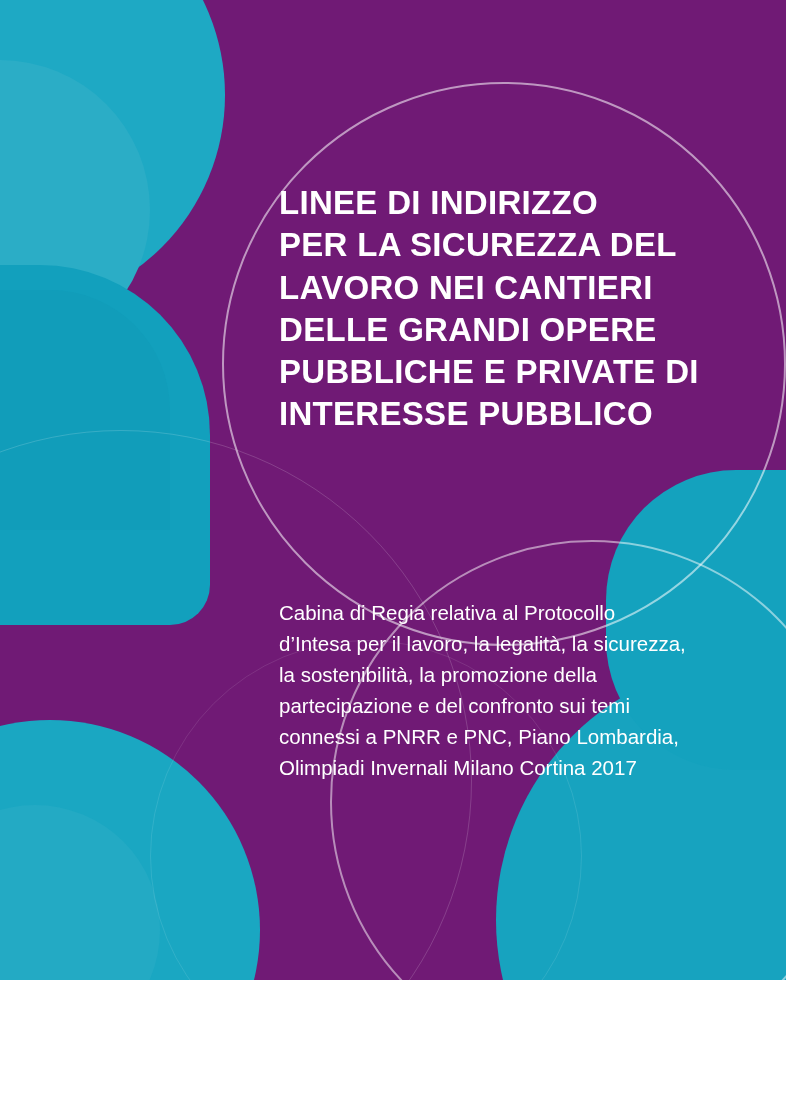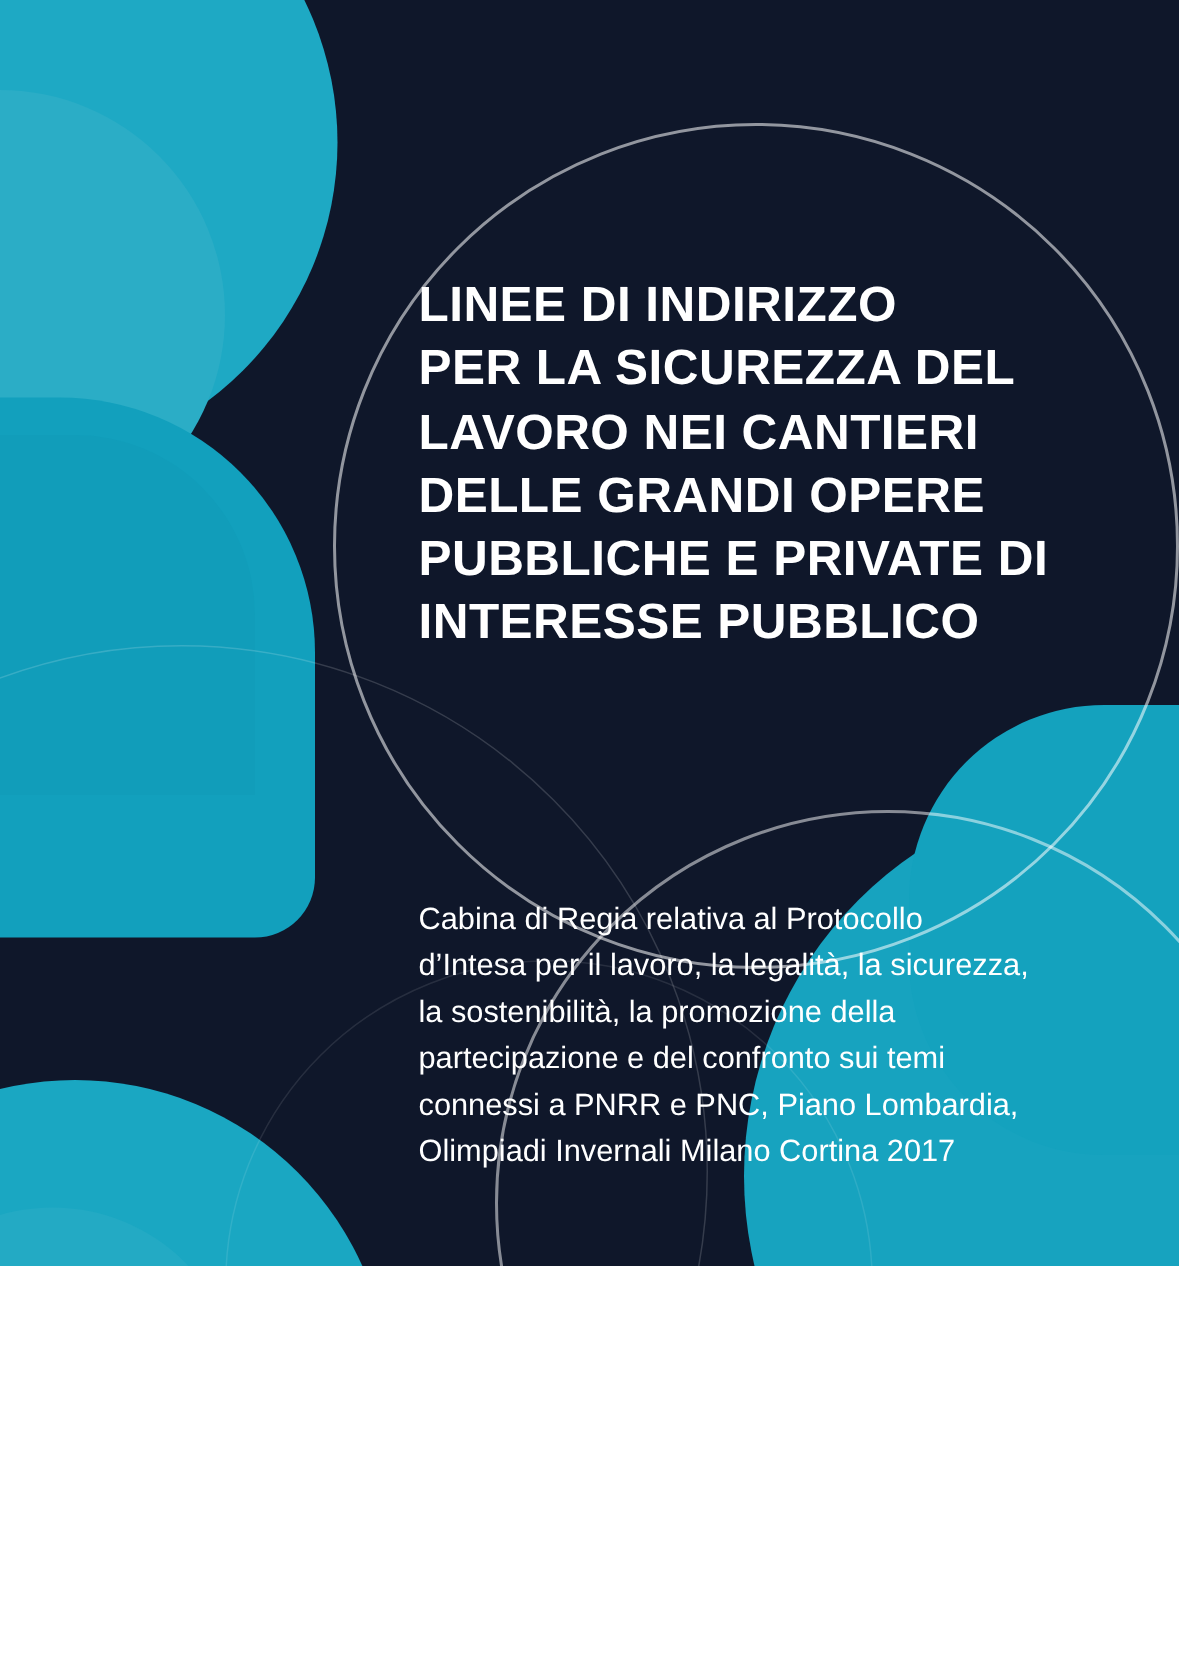"LINEE DI INDIRIZZO" .page { background: #0f172a -> #701a75; height: 844px -> 980px }
